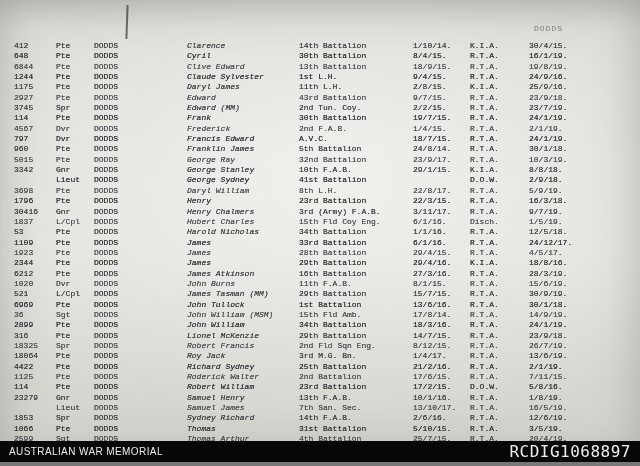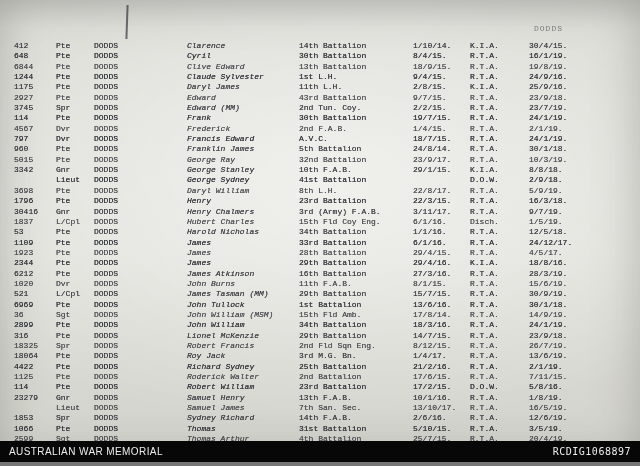"RCDIG1068897" .footer .fright { font-size: 10px -> 16px }
